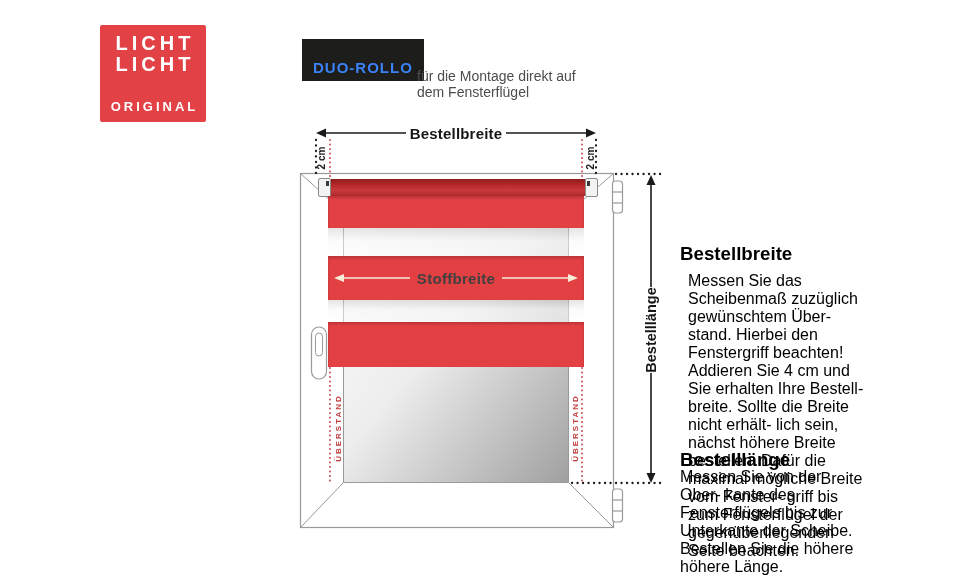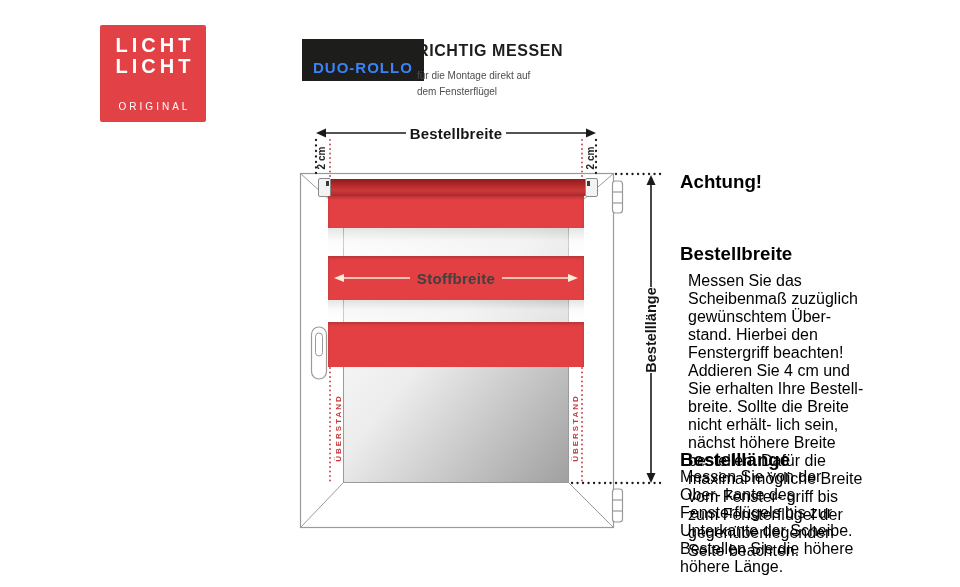"RICHTIG MESSEN" div.title { html: <div>RICHTIG MESSEN</div> -> none }
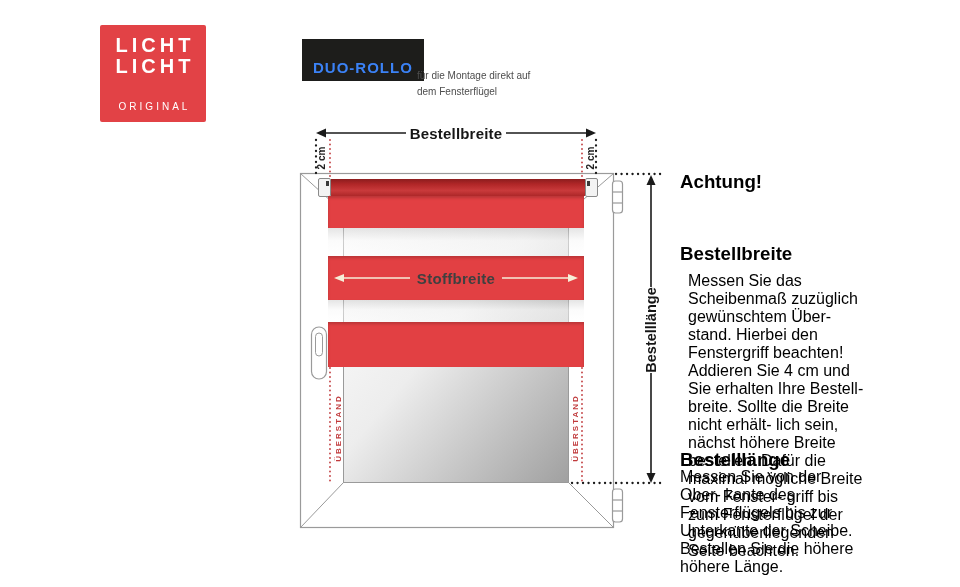"für die Montage direkt auf" .subtitle { font-size: 10px -> 14px }
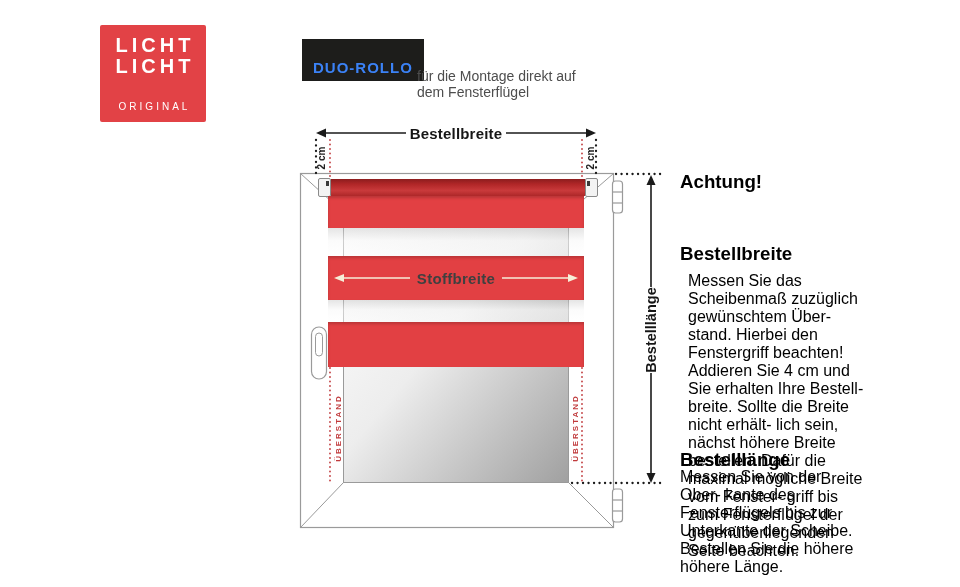"ORIGINAL" .logo .small { font-size: 10px -> 13px; font-weight: normal -> bold }
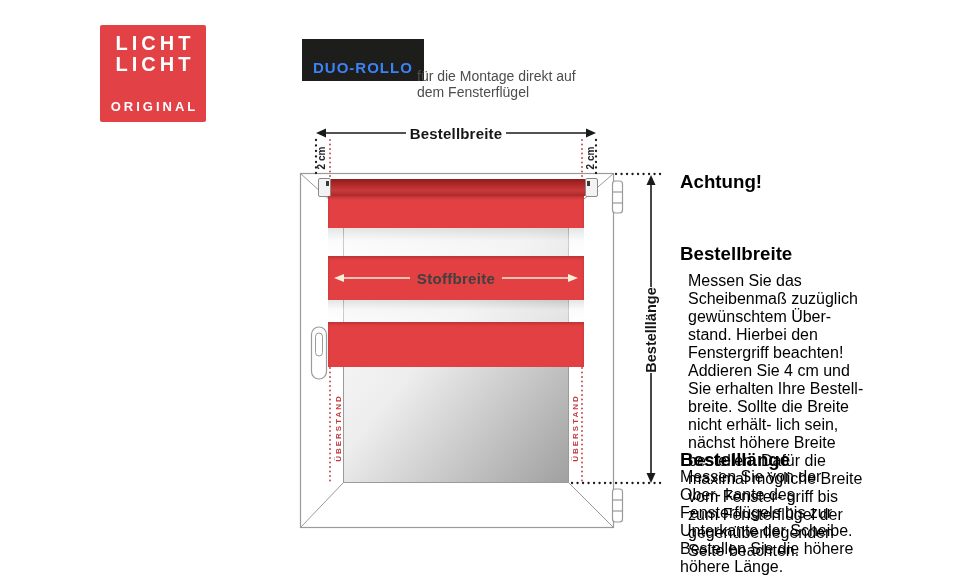"Achtung!" h3.col { html: <h3>Achtung!</h3> -> none }
